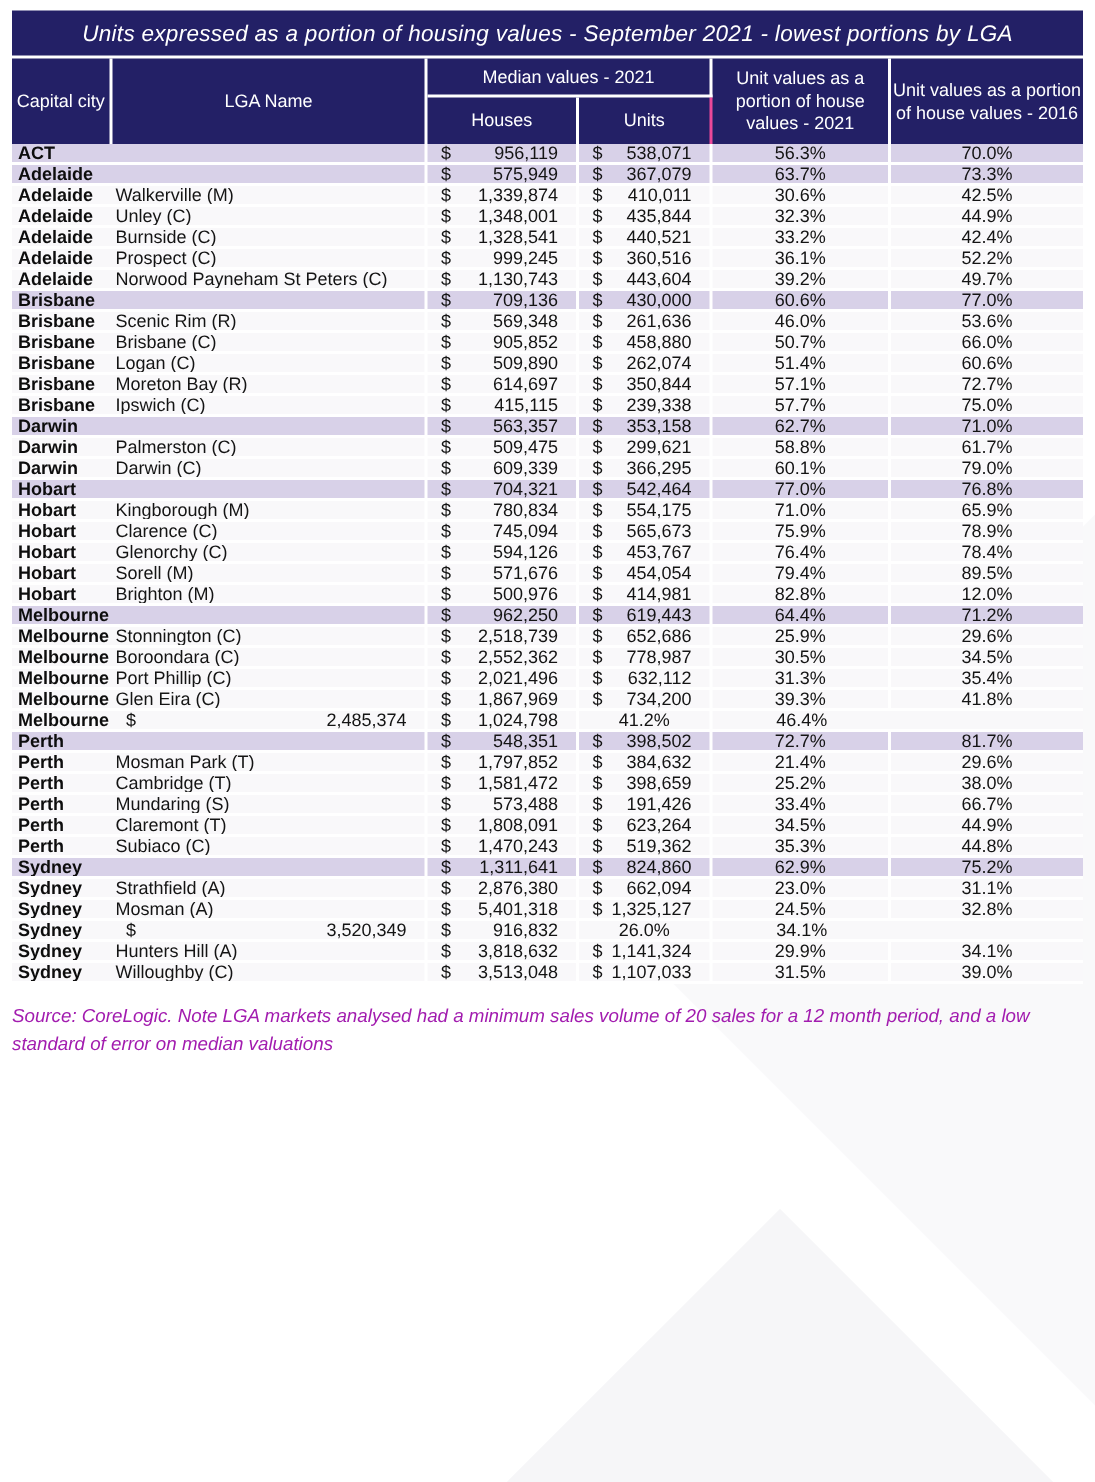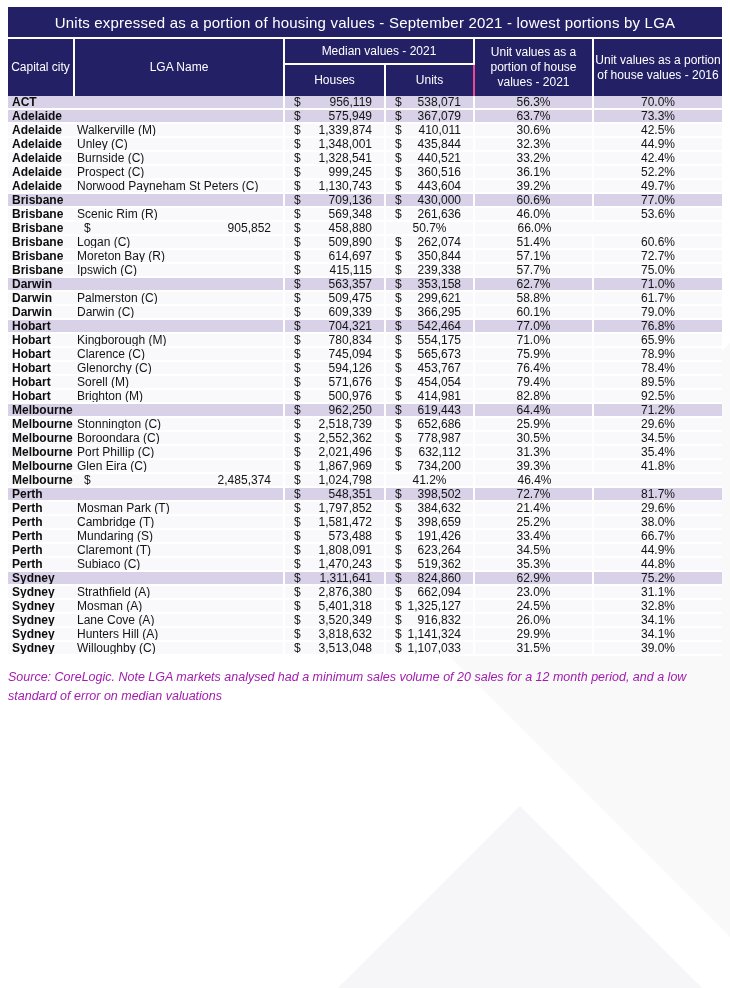"Units expressed as a portion" .title-bar { font-style: none -> italic }
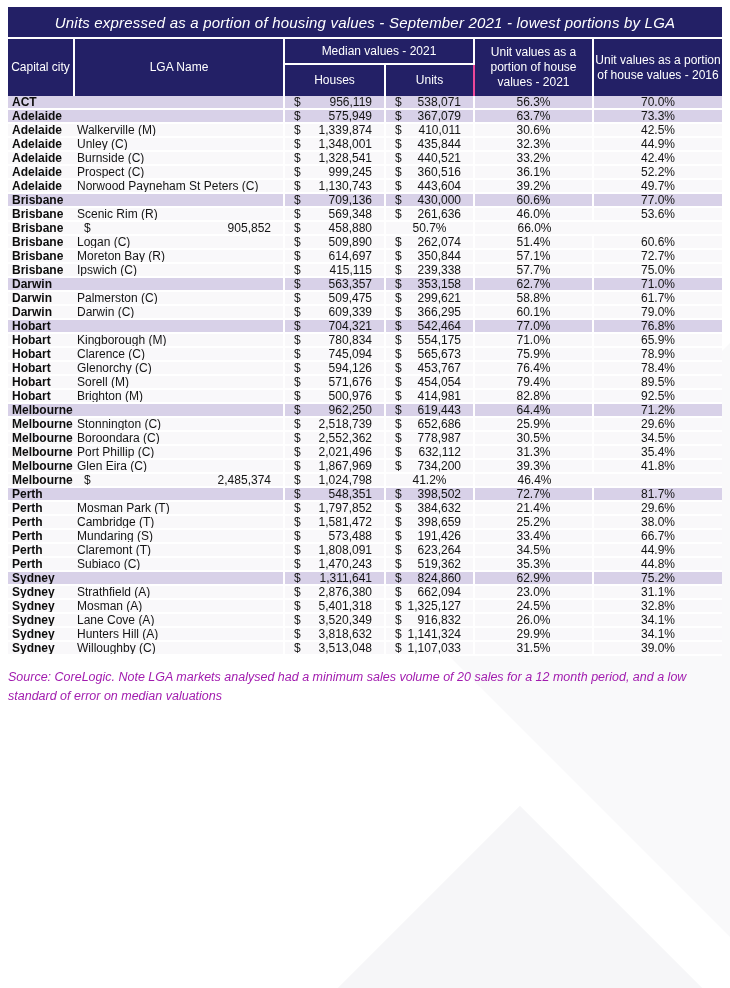"Brisbane (C)" div.c { html: none -> <div>Brisbane (C)</div> }
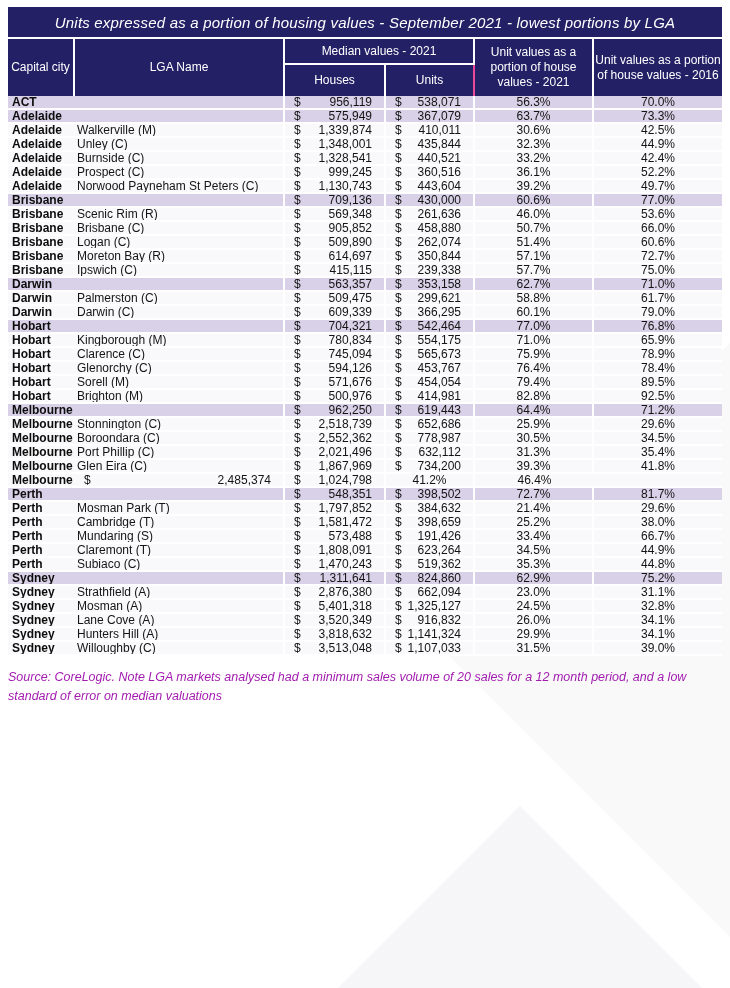"92.5%" div.c { text: 92.5% -> 12.0% }
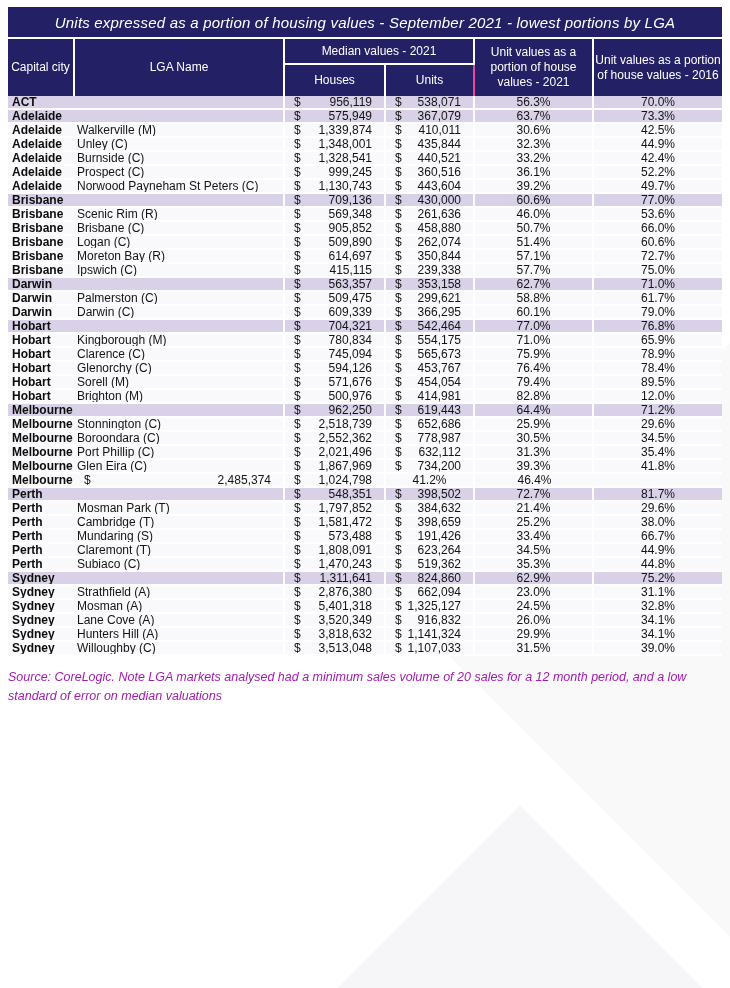"Lane Cove (A)" div.c { html: <div>Lane Cove (A)</div> -> none }
